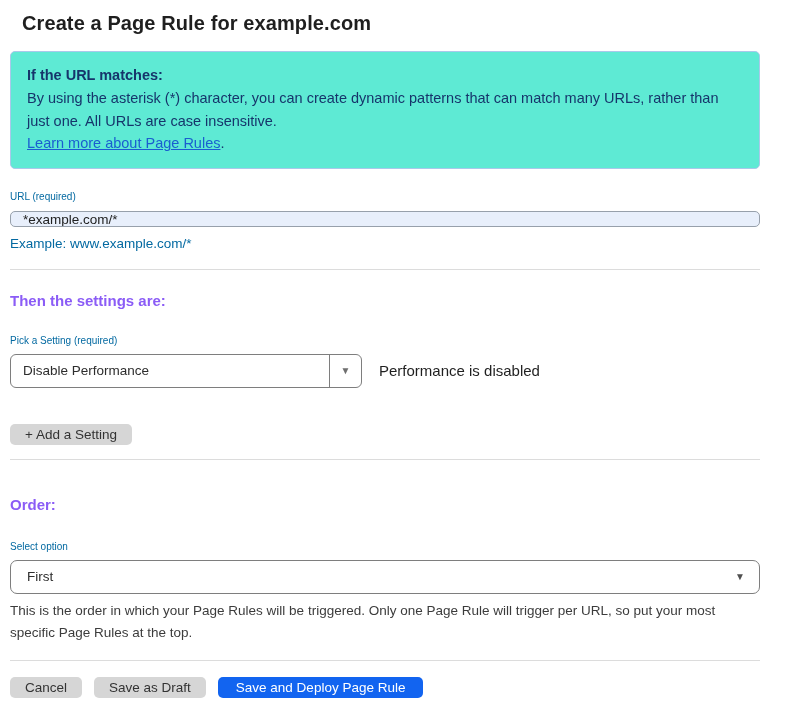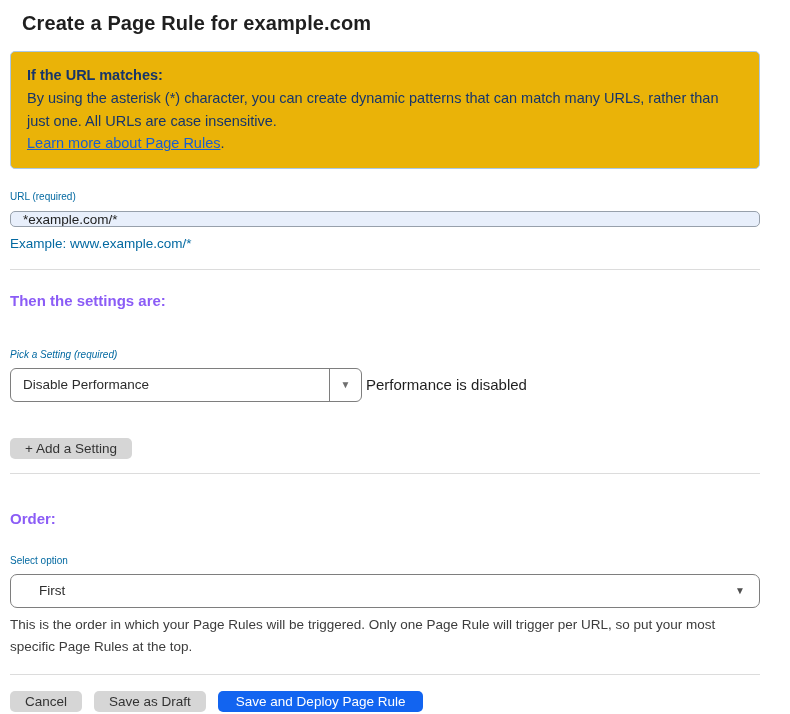"If the URL matches:" .info-box { background: #eab308 -> #5eead4 }
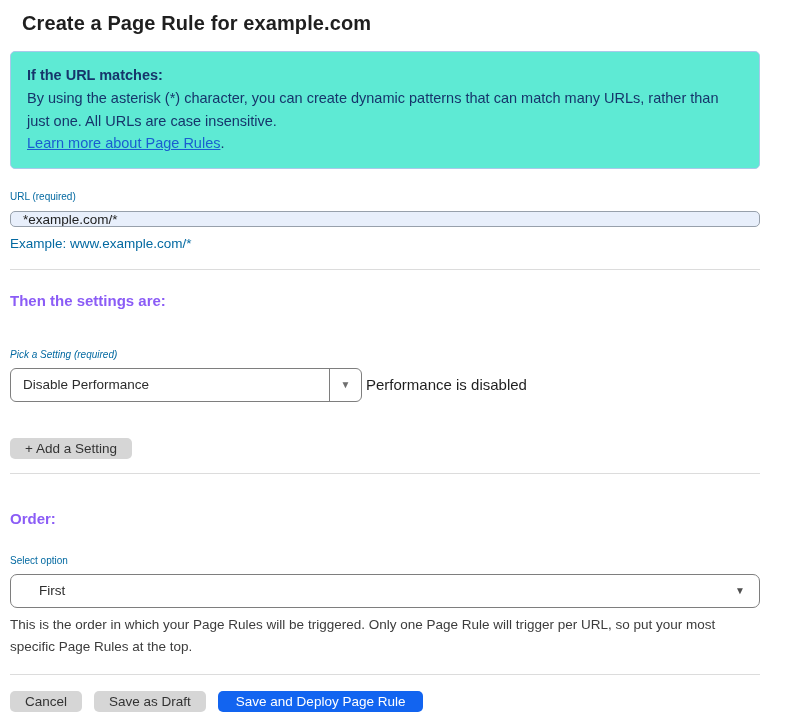"Pick a Setting (required)" .picker-label { font-style: italic -> none; margin-top: 40px -> 26px }
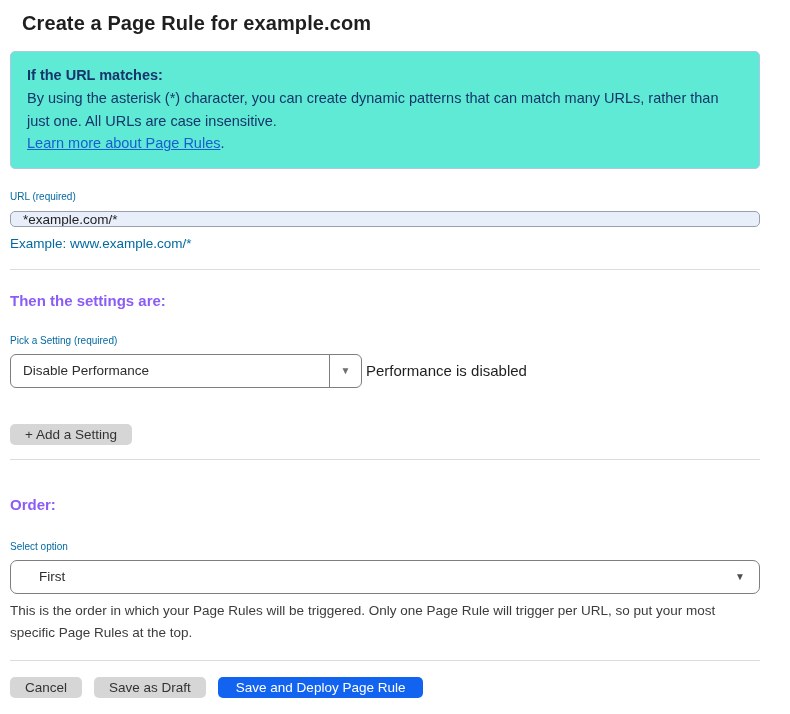"Disable Performance" .setting-row { gap: 4px -> 17px }
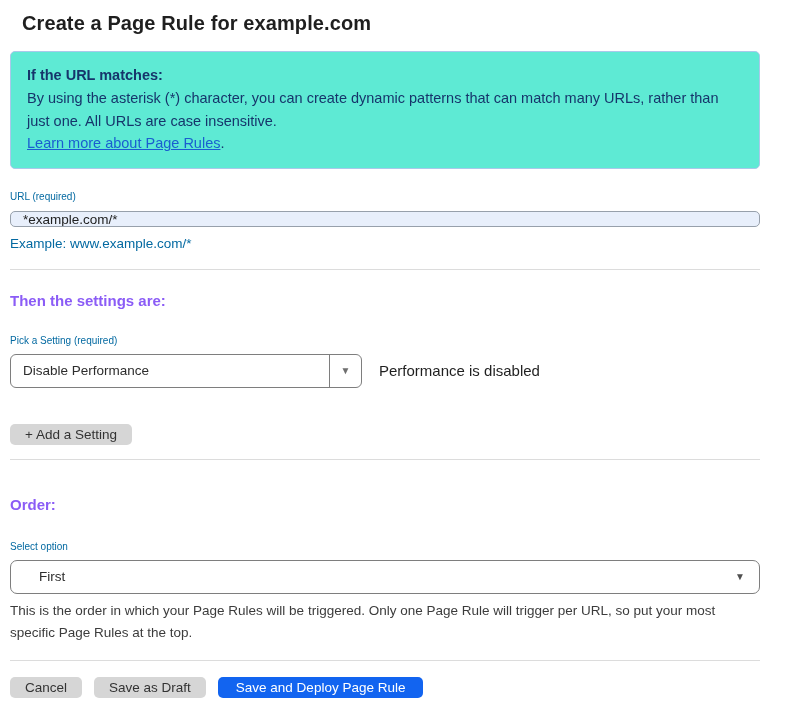"First" .order-select { padding: 0 14px 0 28px -> 0 14px 0 16px }
